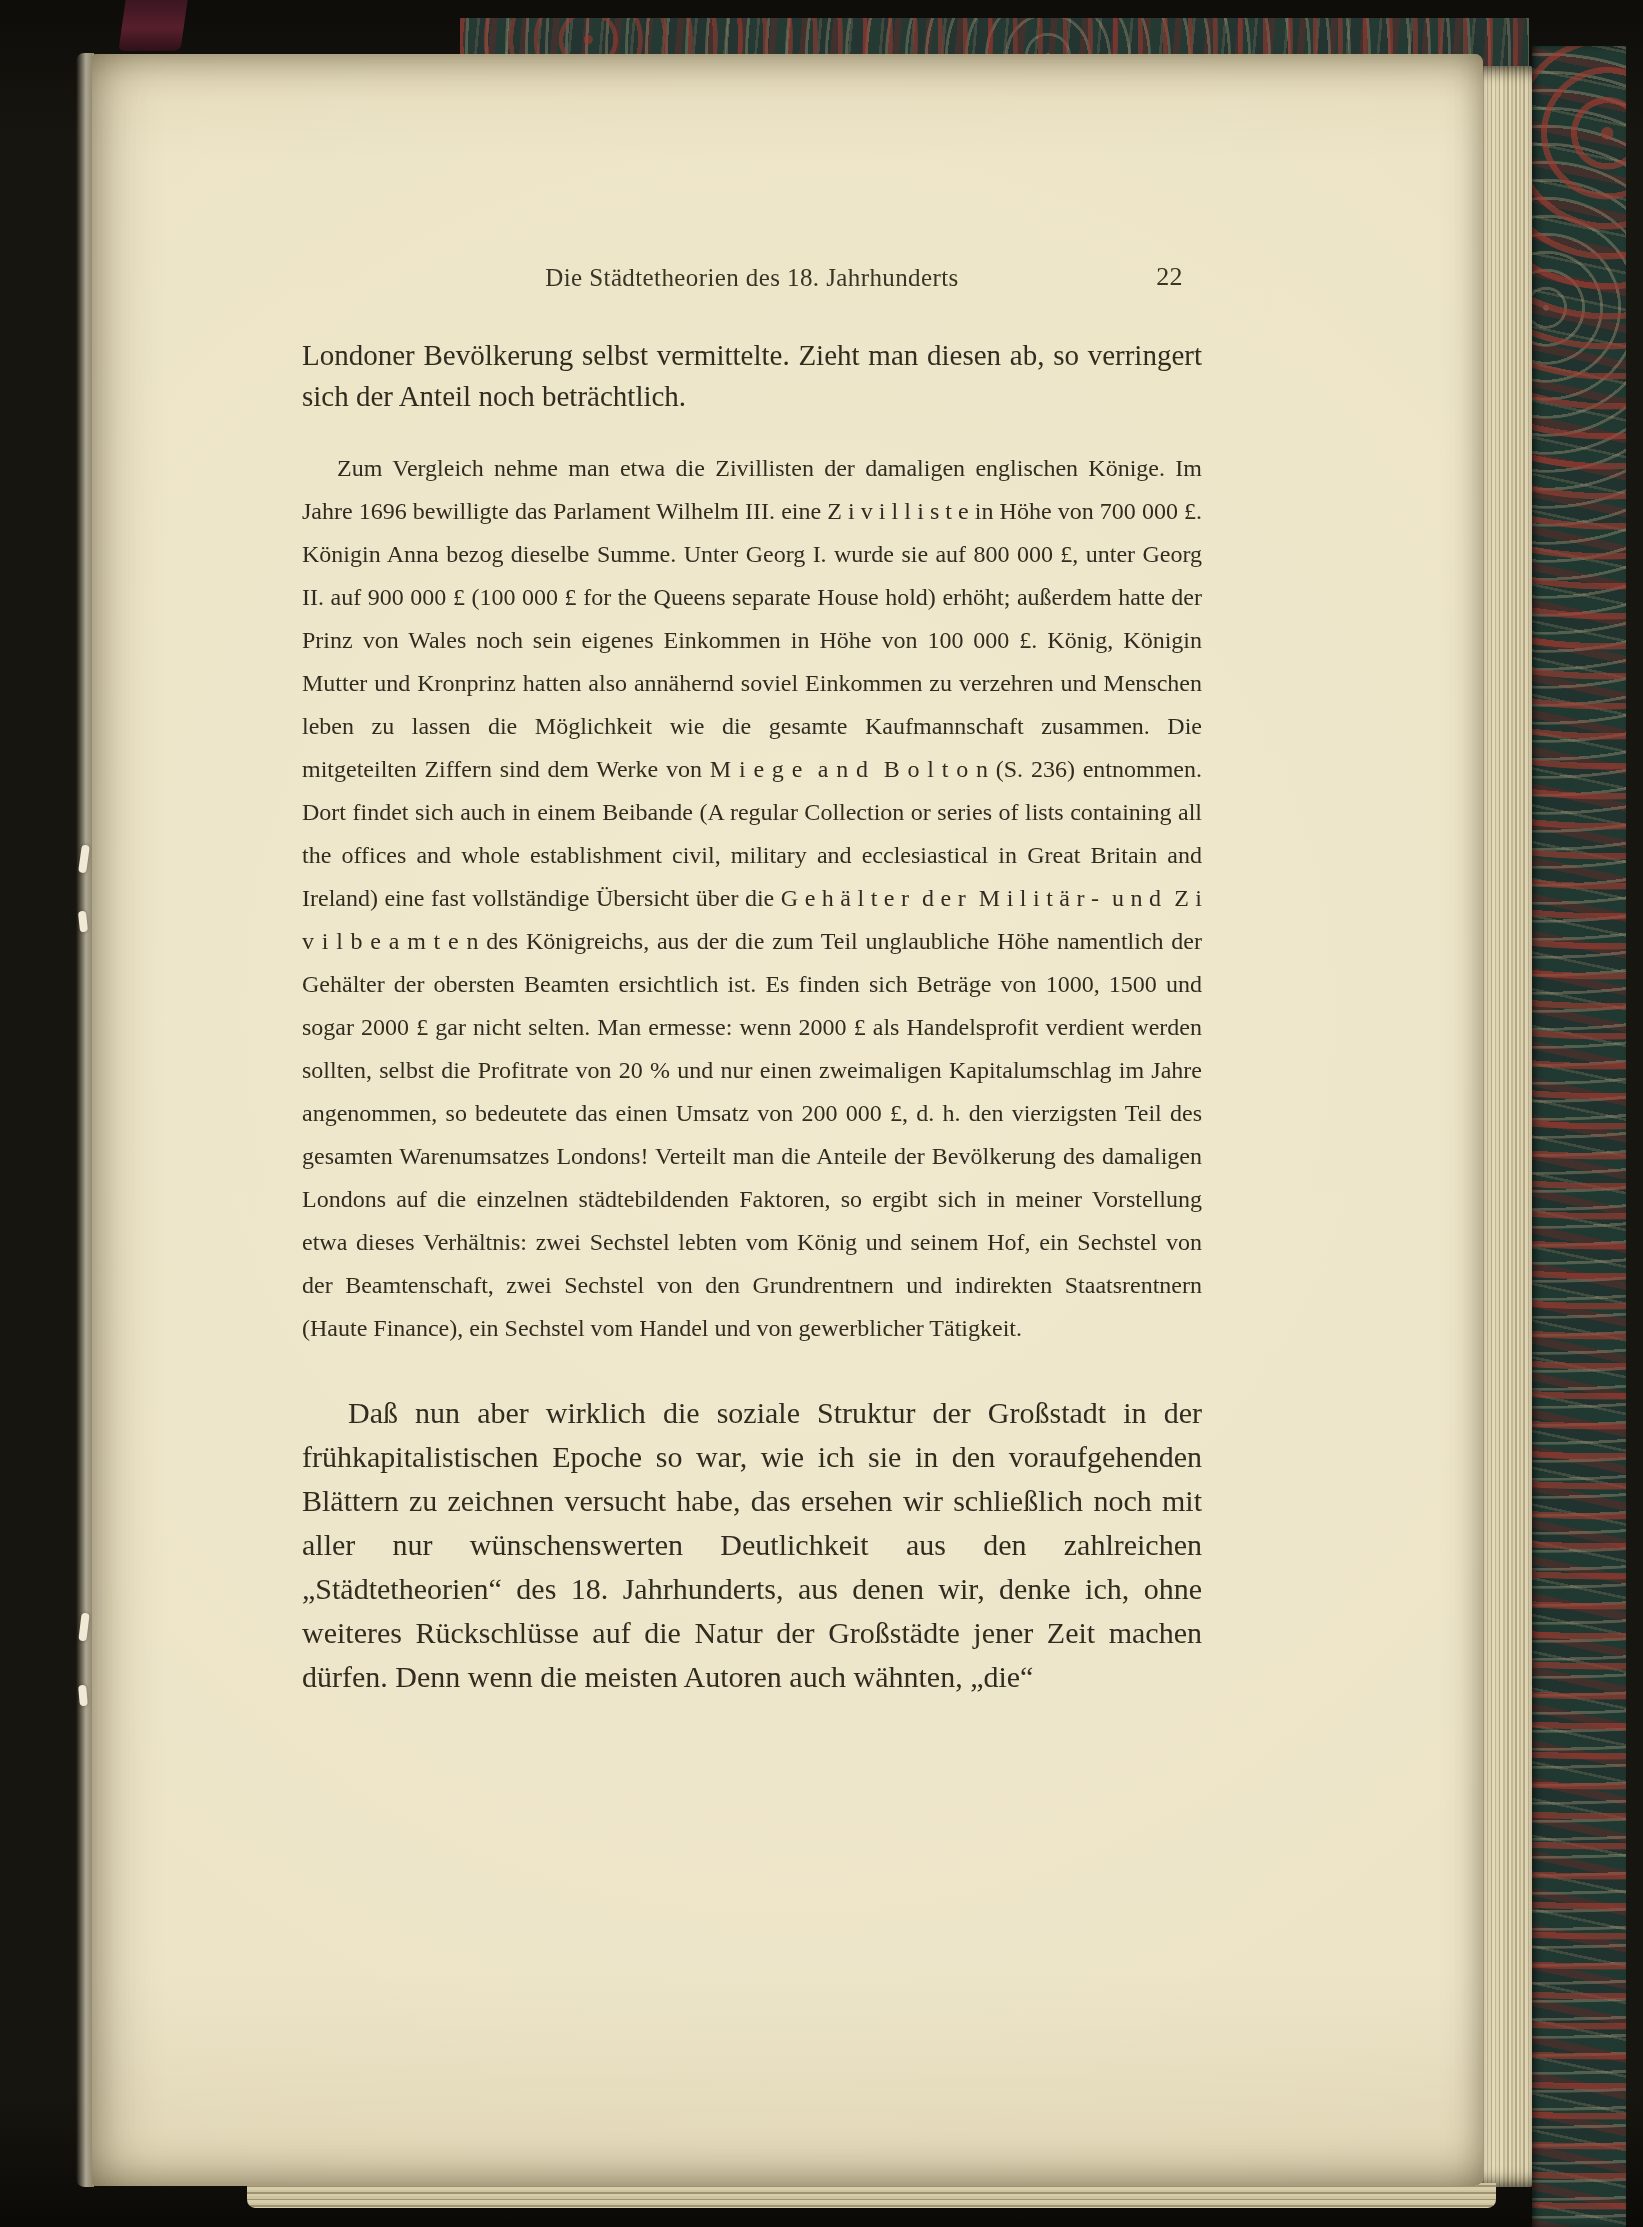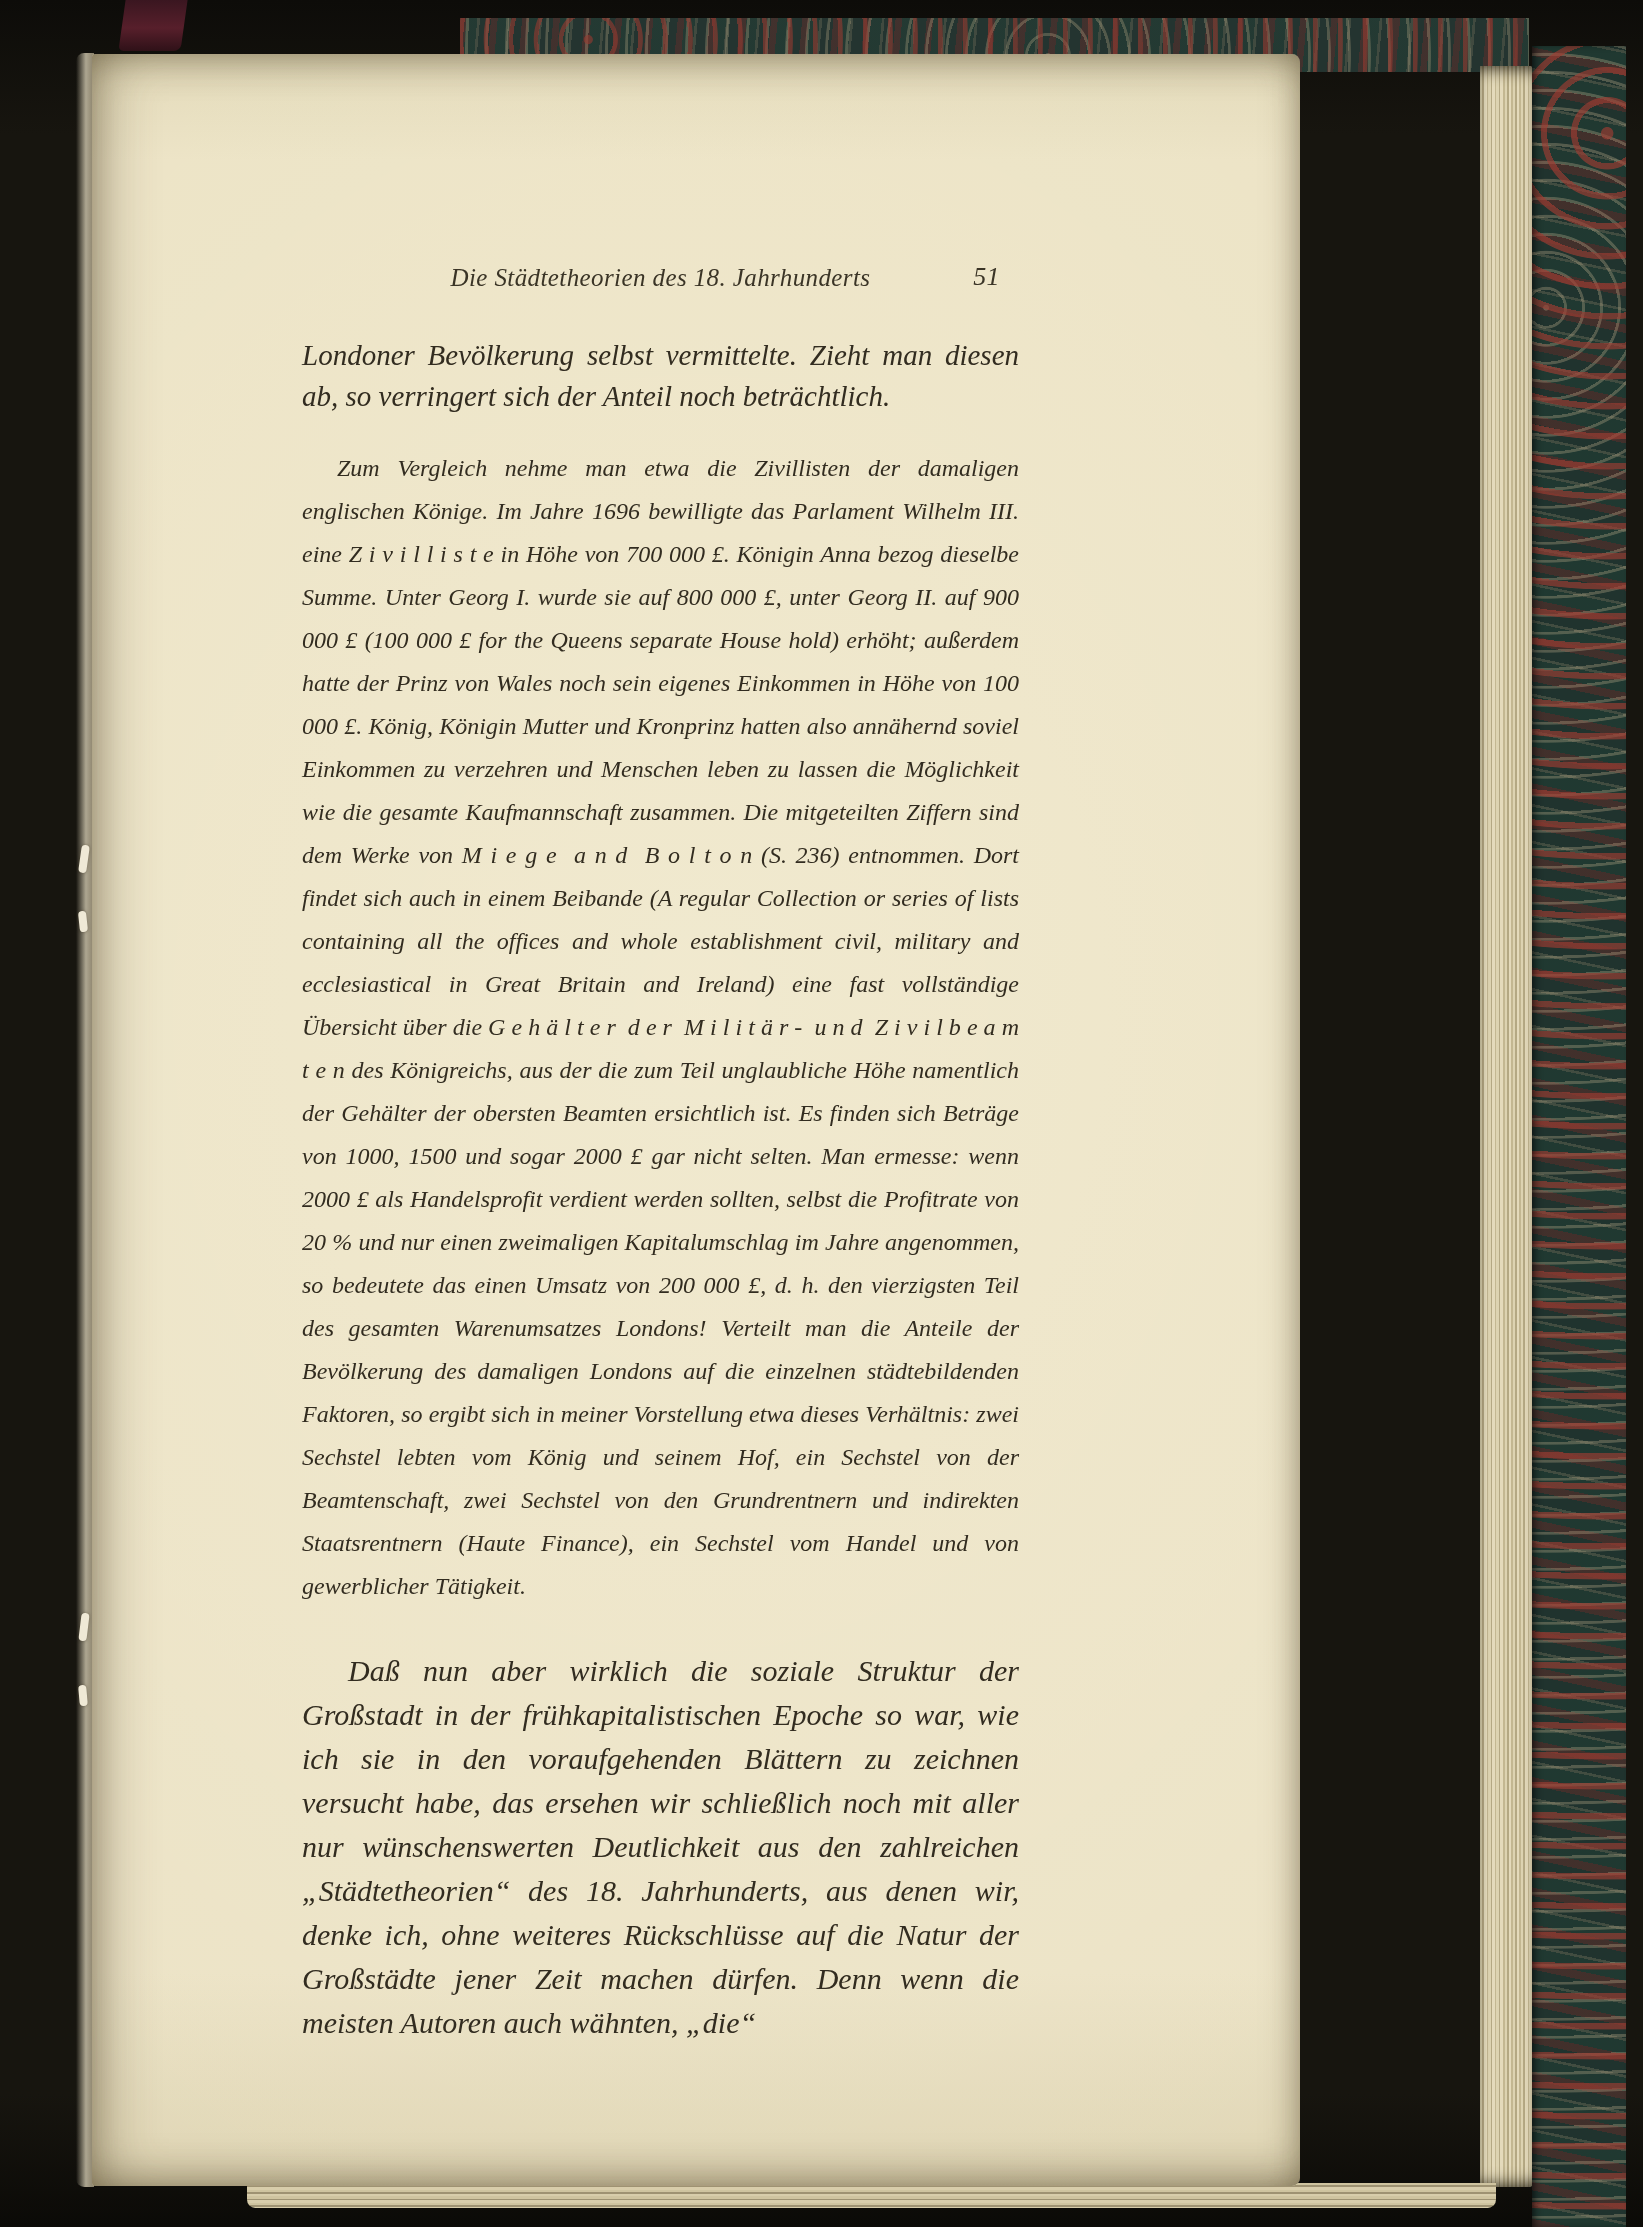"Die Städtetheorien des 18. Jahrhunderts" .page { font-style: italic -> none; width: 1208px -> 1391px }
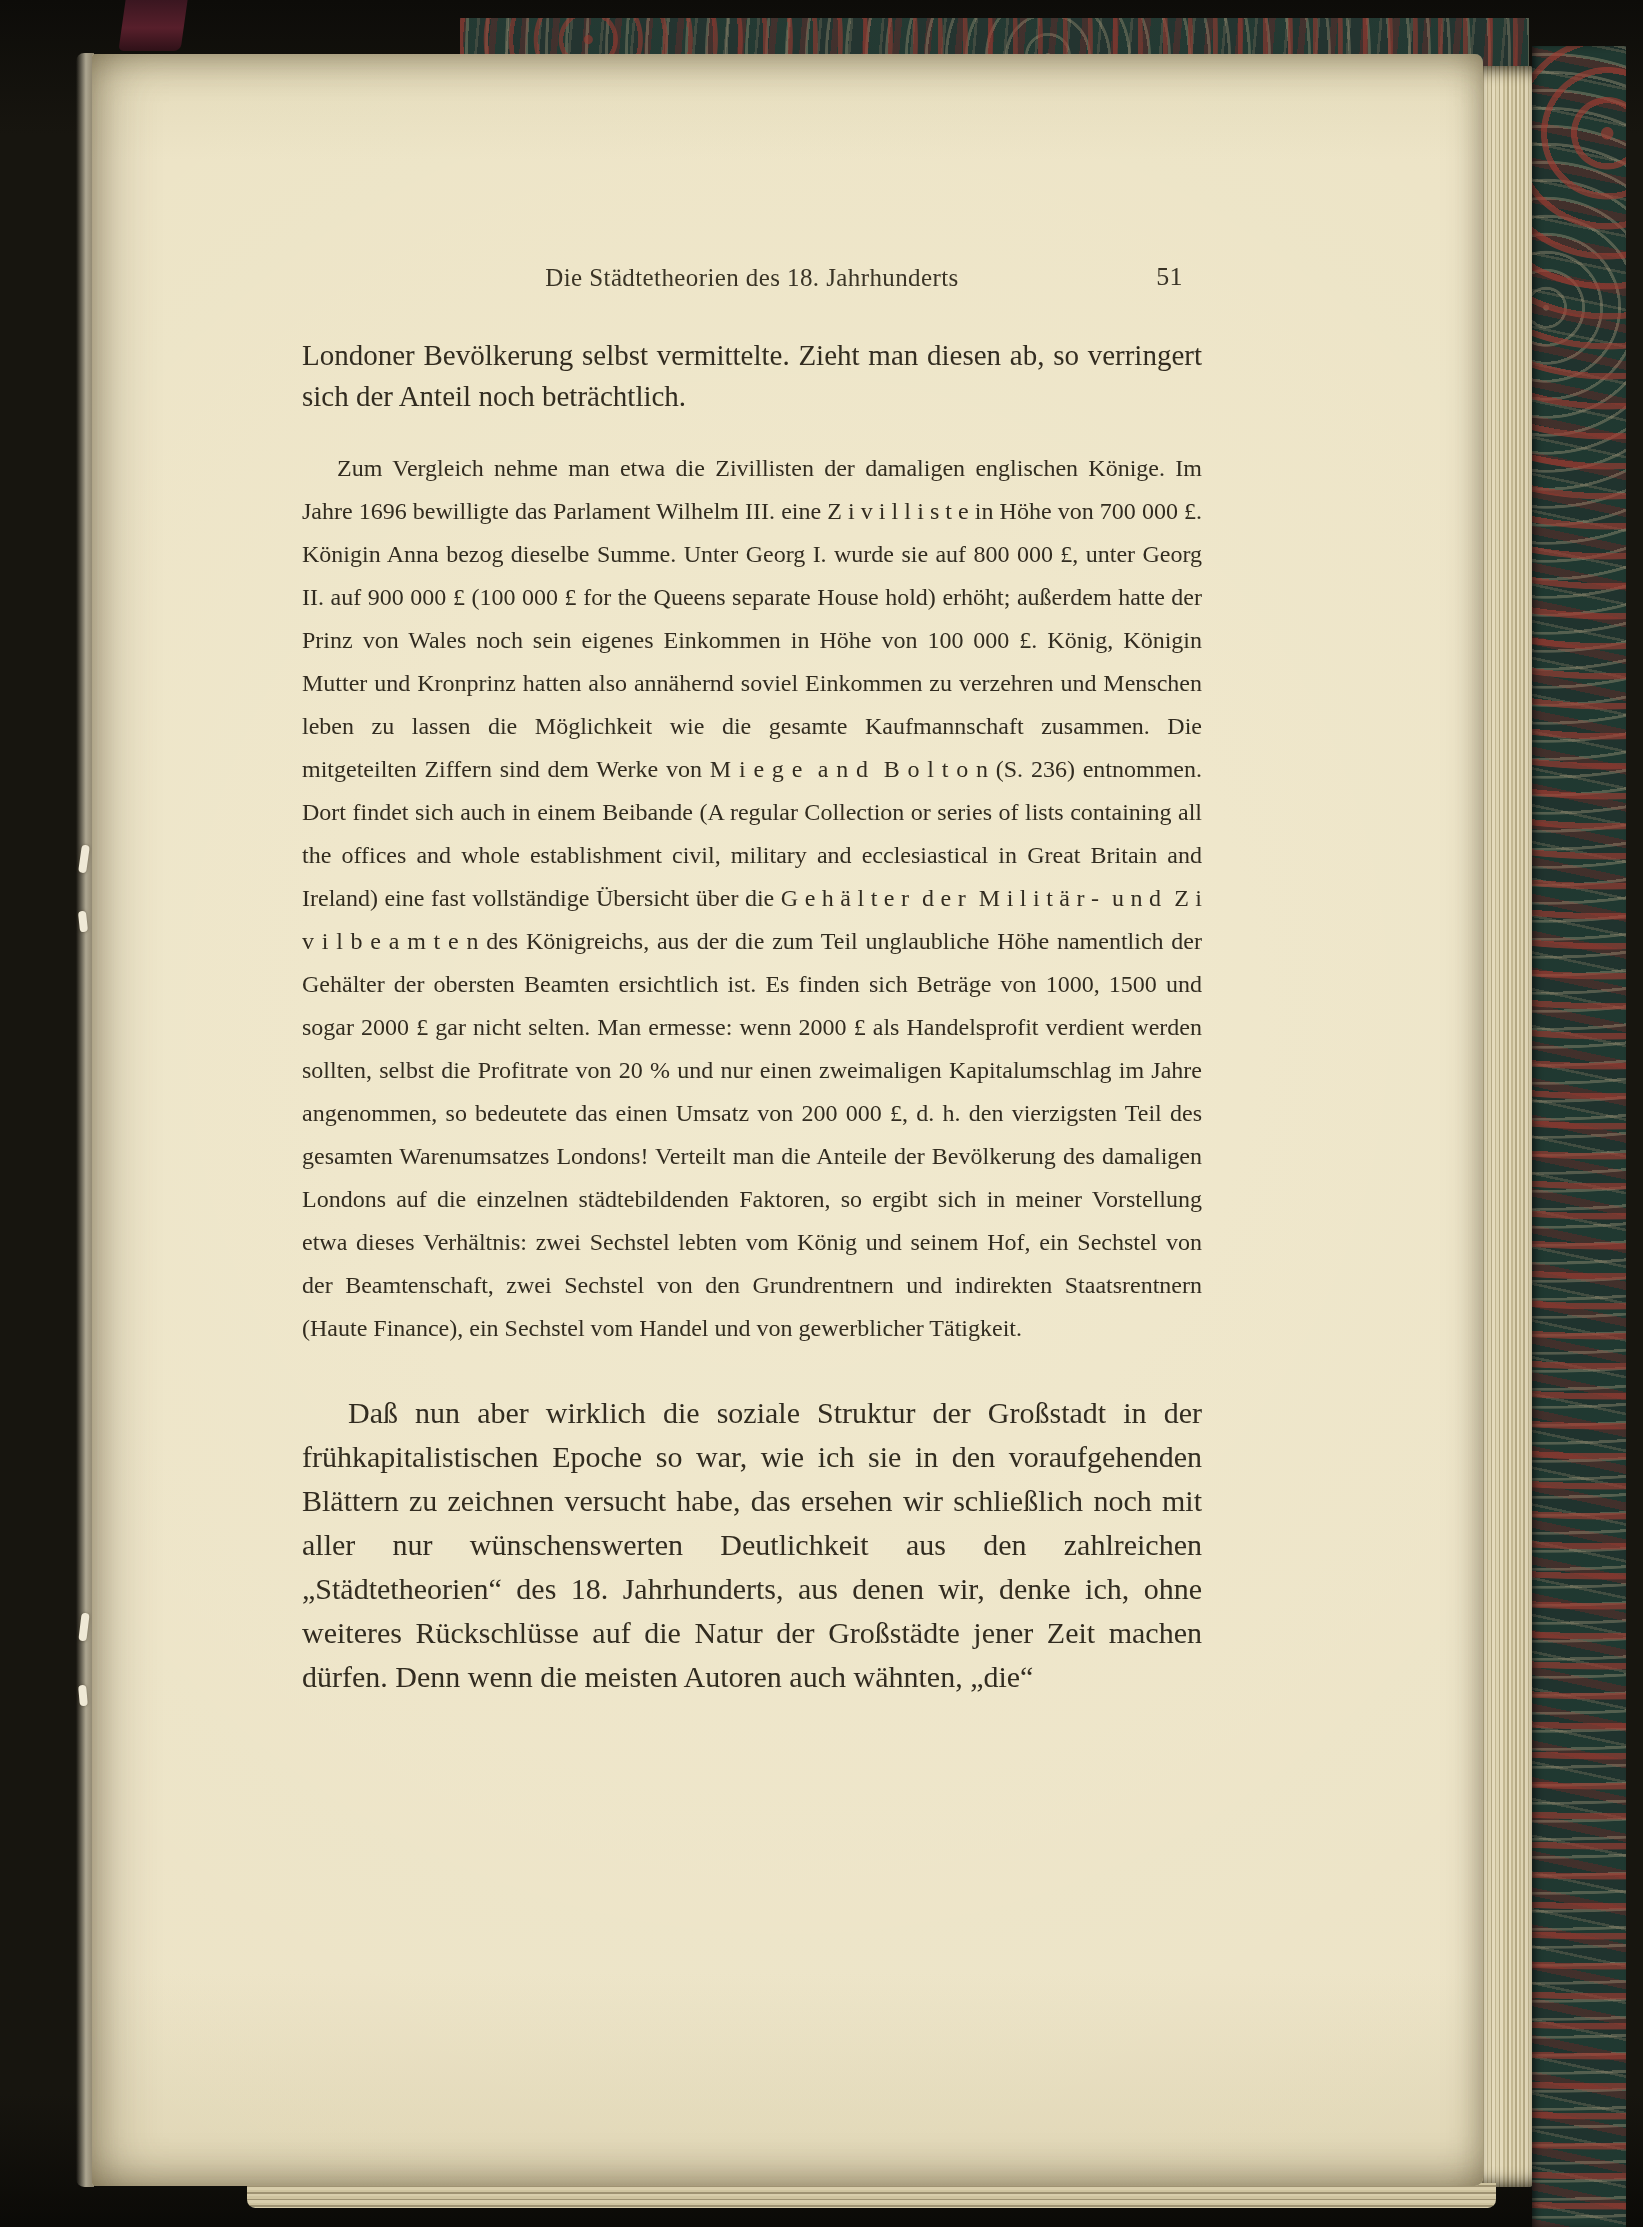"51" span.page-number { text: 51 -> 22 }
